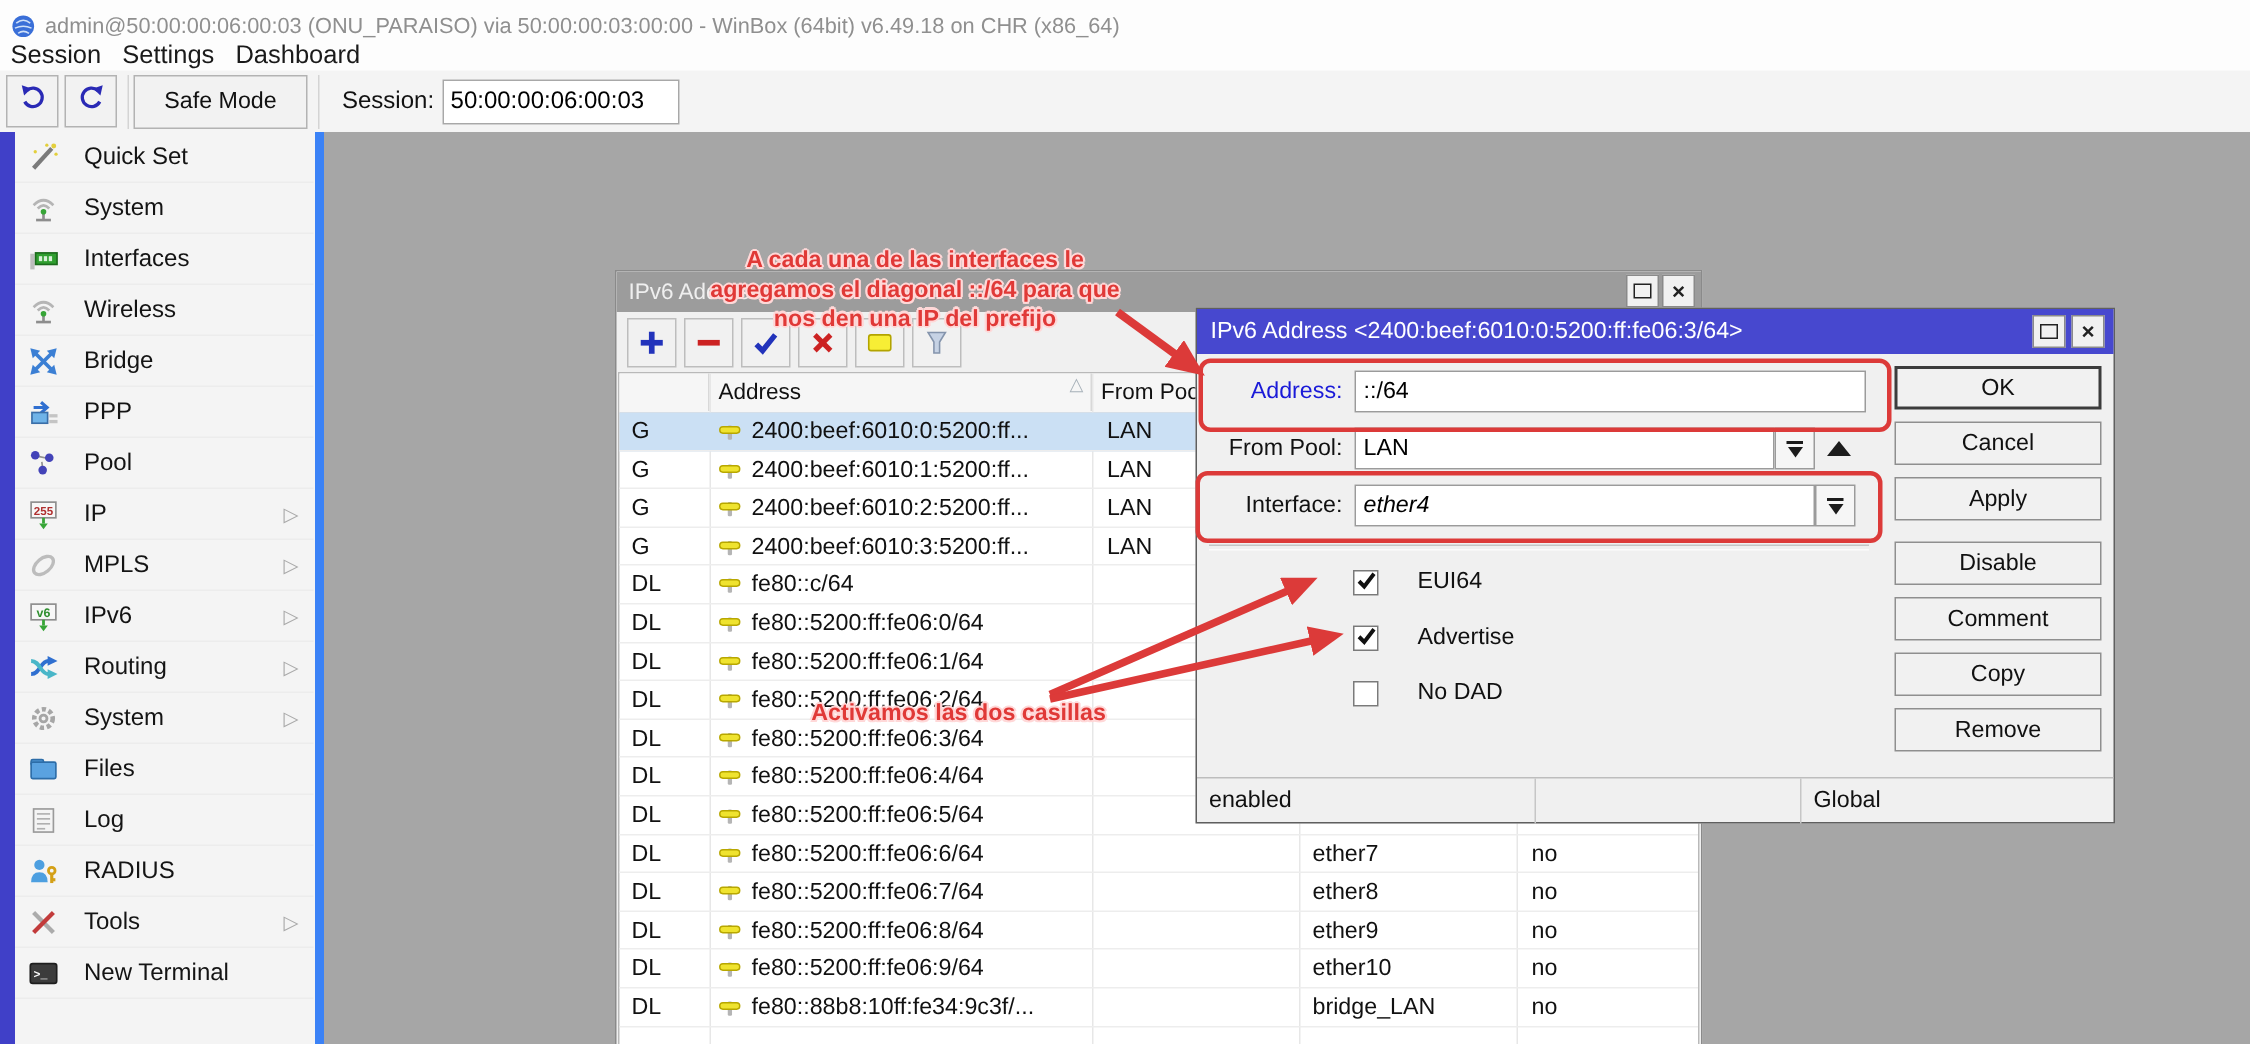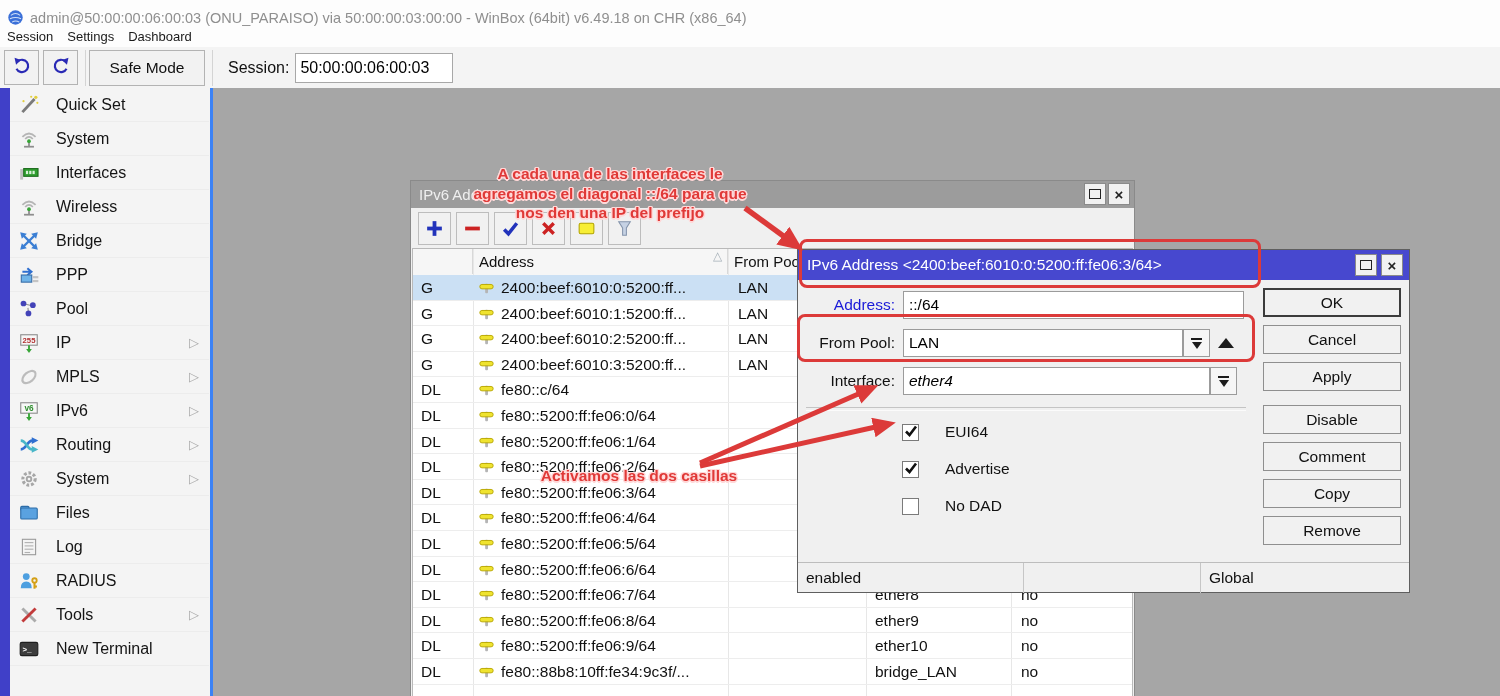"Session" .menu-item { font-size: 13px -> 17px }
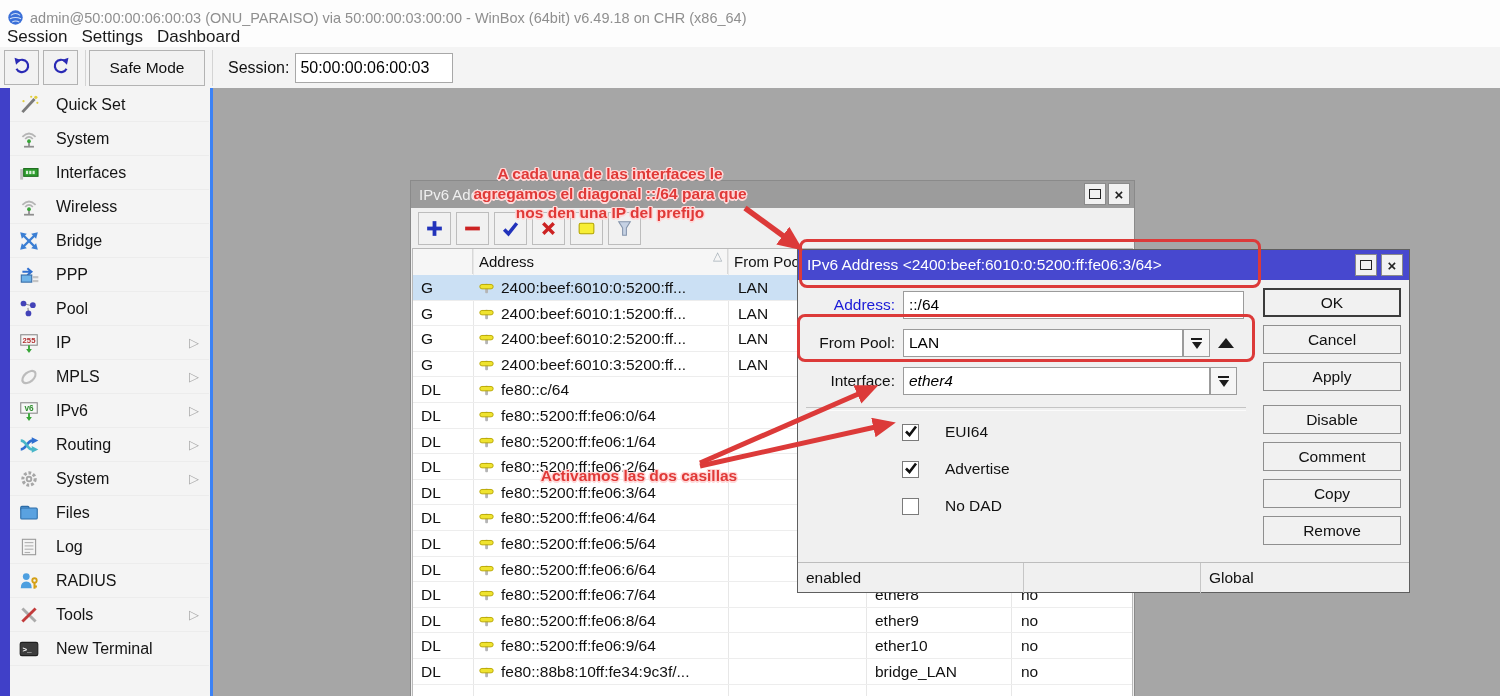"Quick Set" #sidebar { border-right: 3px solid #3b82f6 -> 6px solid #3b82f6 }
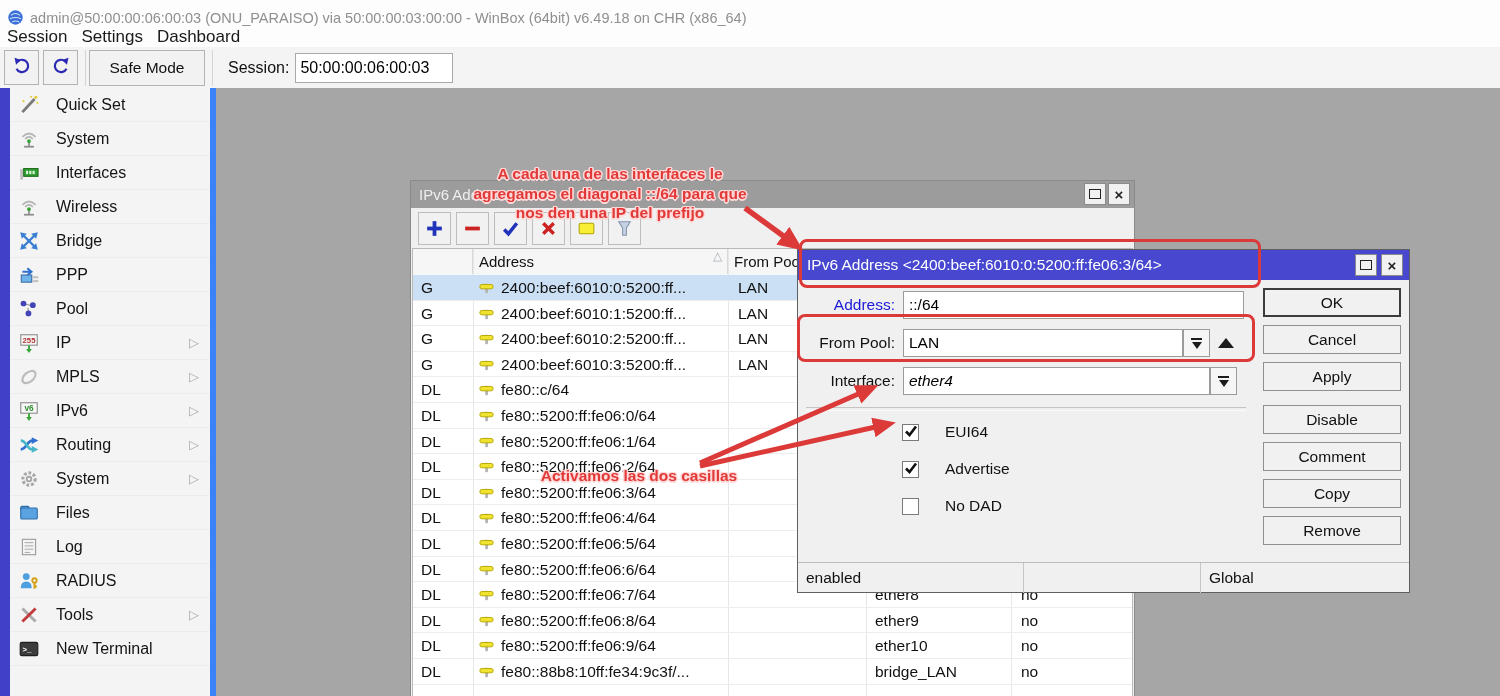"IPv6 Address" #dialog { margin-top: 44px -> none }
